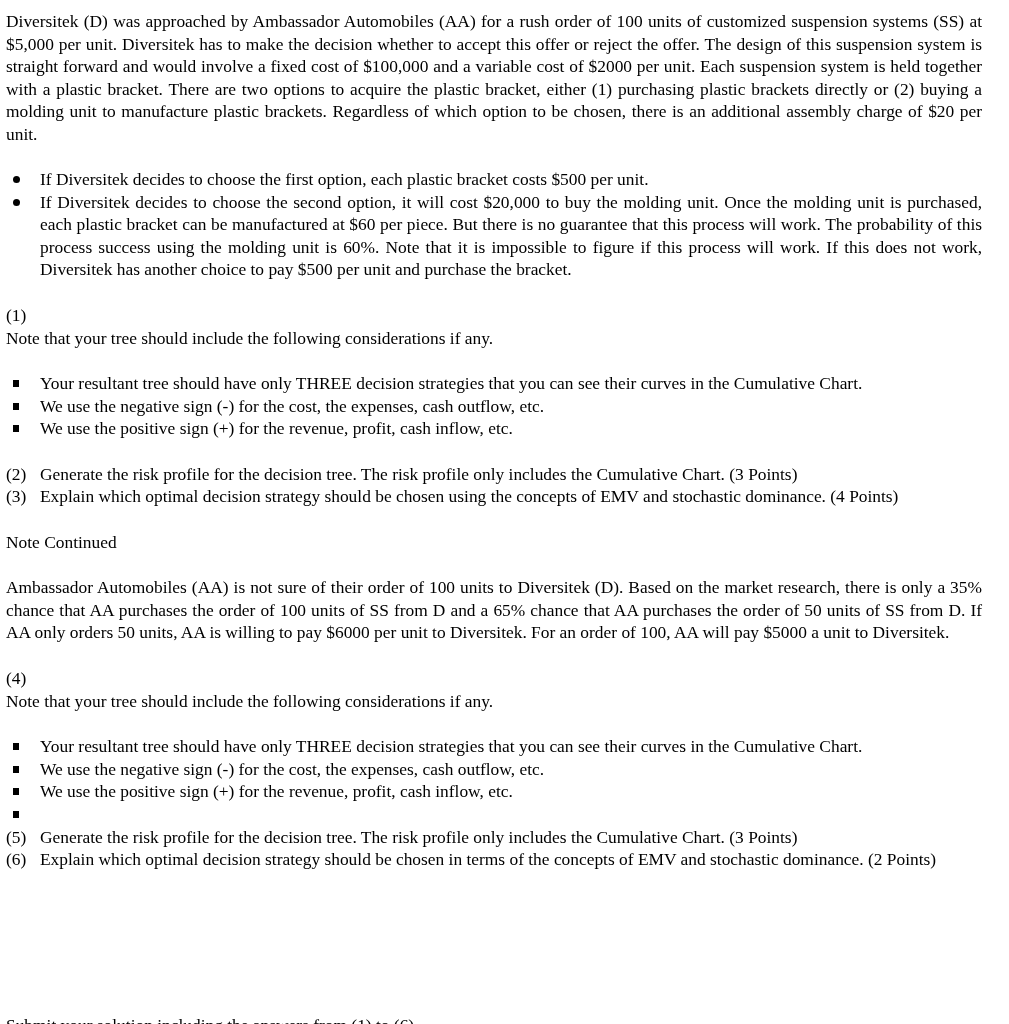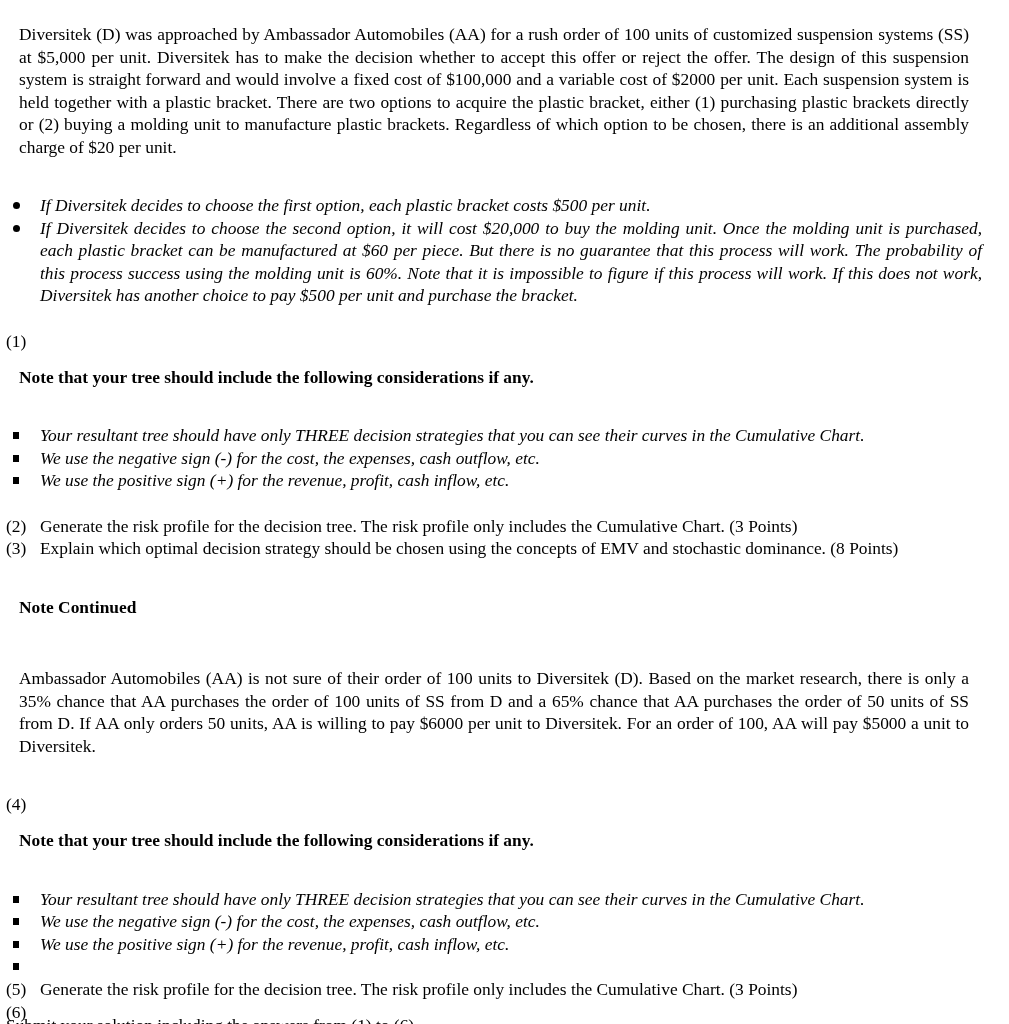"Diversitek (D) was approached by" p { margin: 13px -> 0 }
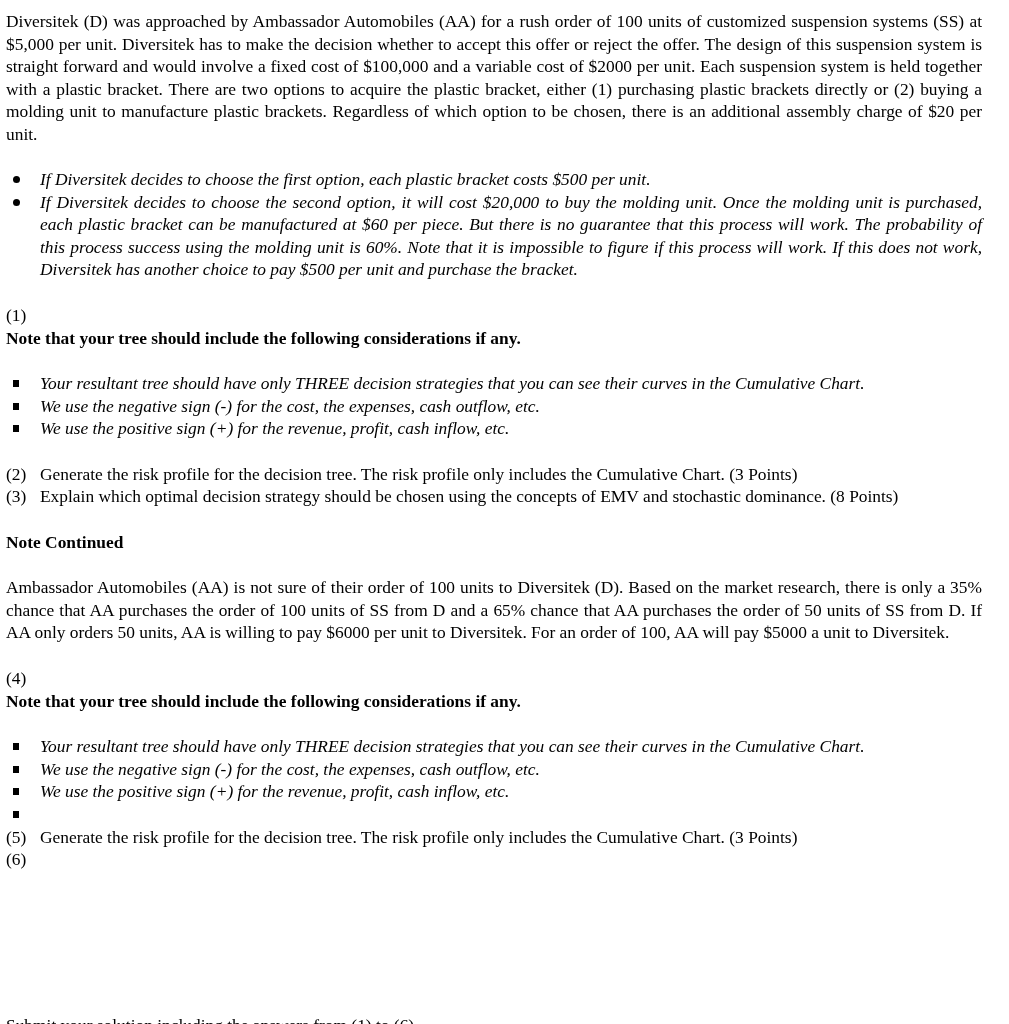"If Diversitek decides to choose" ul.bul { font-style: italic -> none }
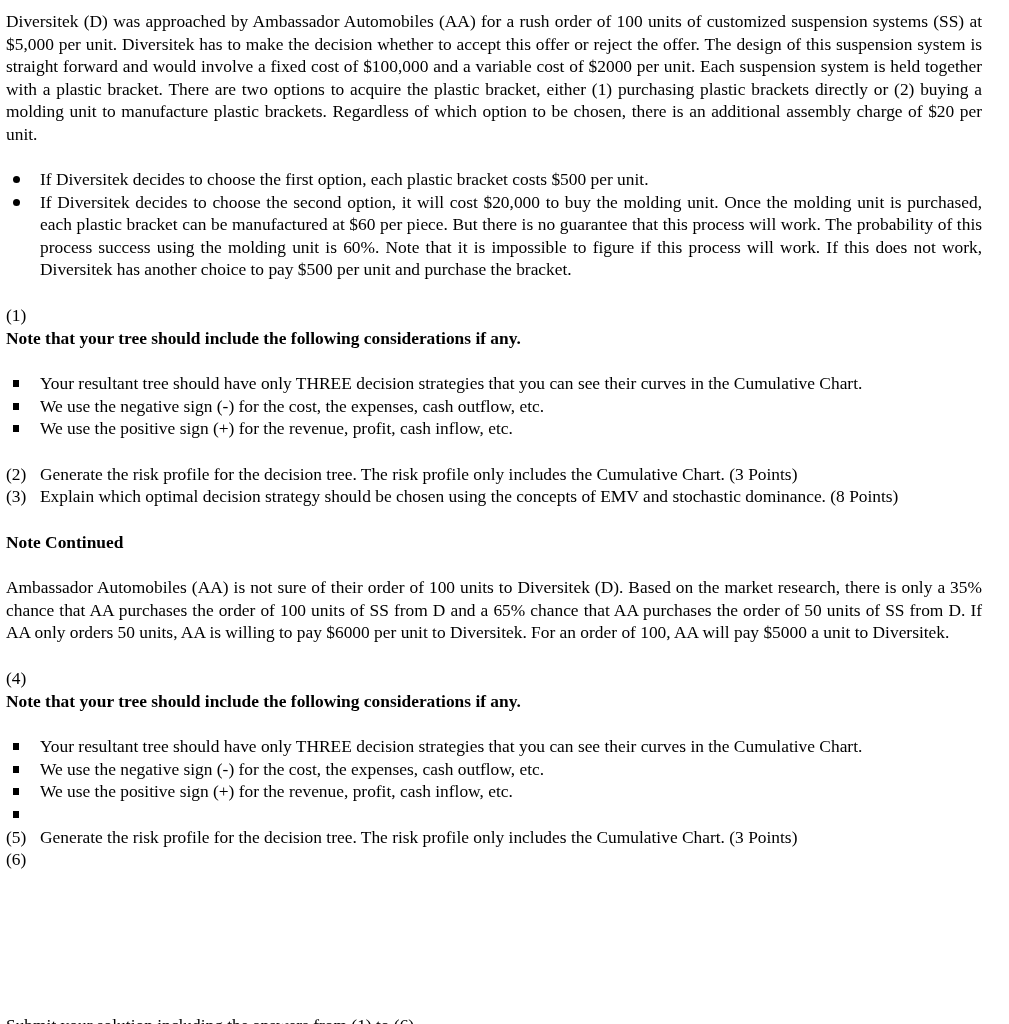"Note that your tree should" .bold { font-weight: bold -> normal }
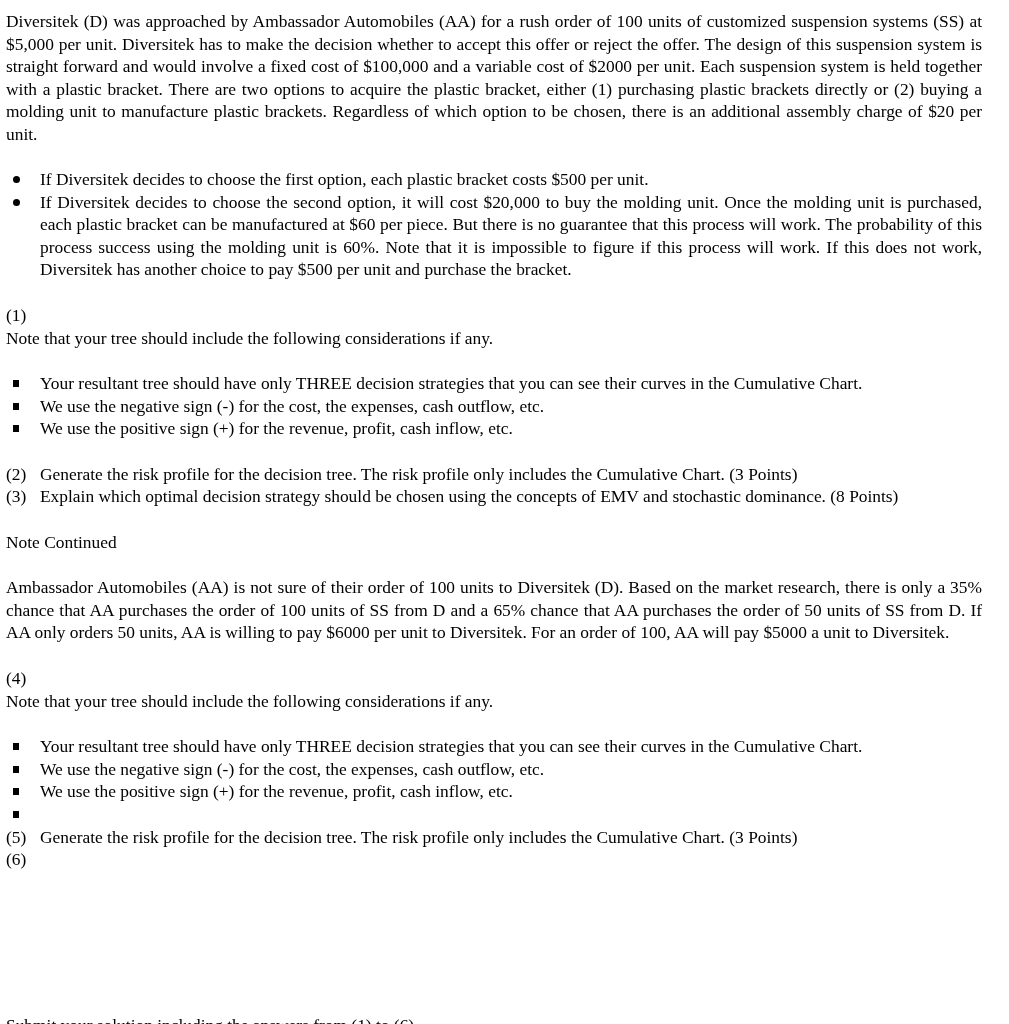"Explain which optimal decision strategy" span { text: 8 -> 4 }
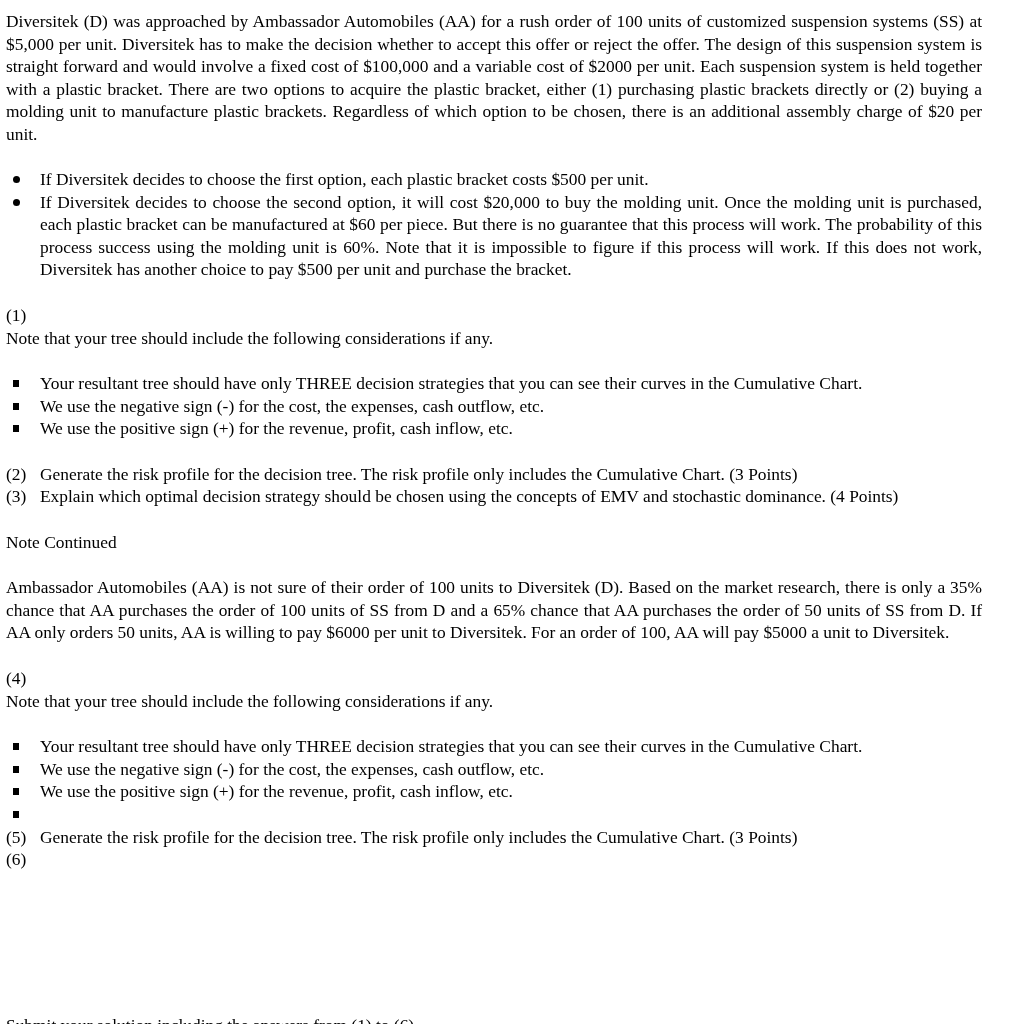"Explain which optimal decision strategy should be chosen in" span { html: none -> <span>Explain which optimal decision strategy should be chosen in terms of the concepts of EMV and stochastic dominance. (2 Points)</span> }
